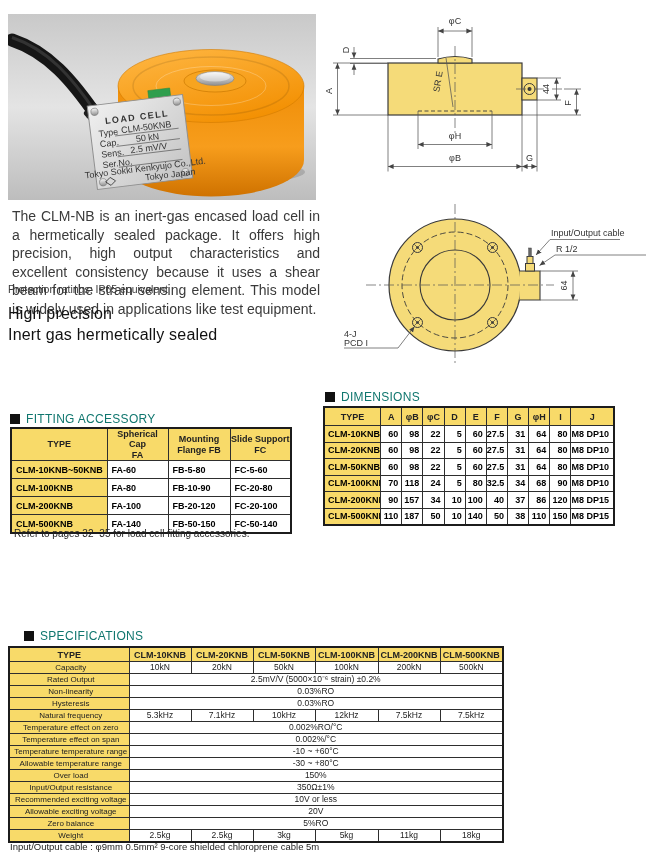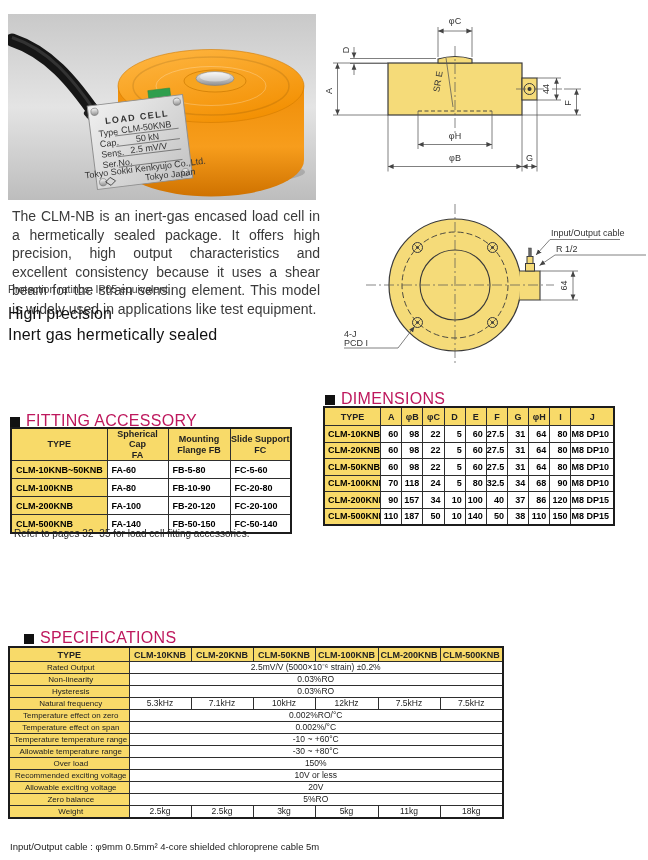"DIMENSIONS" .sec { color: #be185d -> #0f766e; font-size: 16px -> 12px }
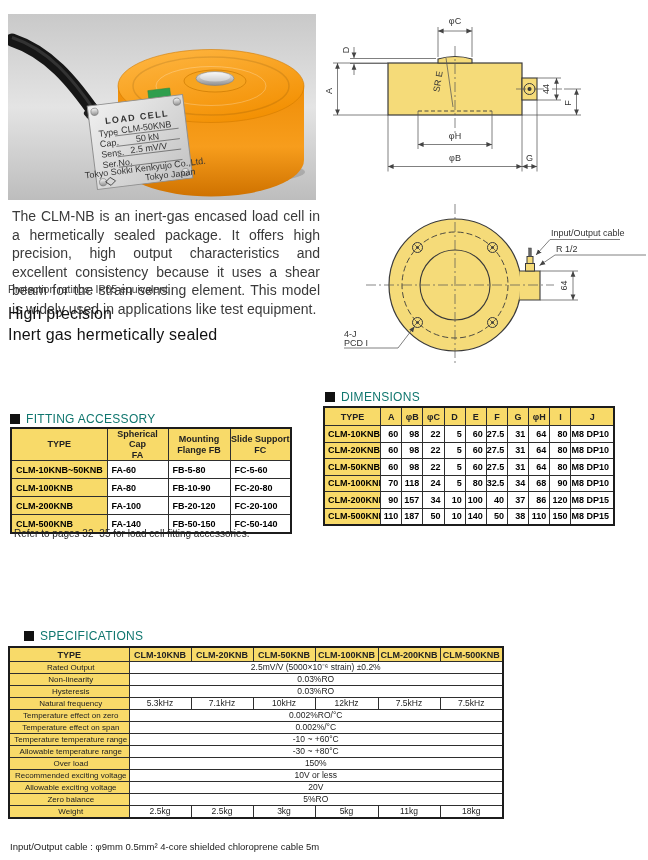"Capacity" tr { html: none -> <tr> <td>Capacity</td> <td>10kN</td> <td>20kN</td> <td>50kN</td> <td>100kN</td> <td>200kN</td> <td>500kN</td> </tr> }
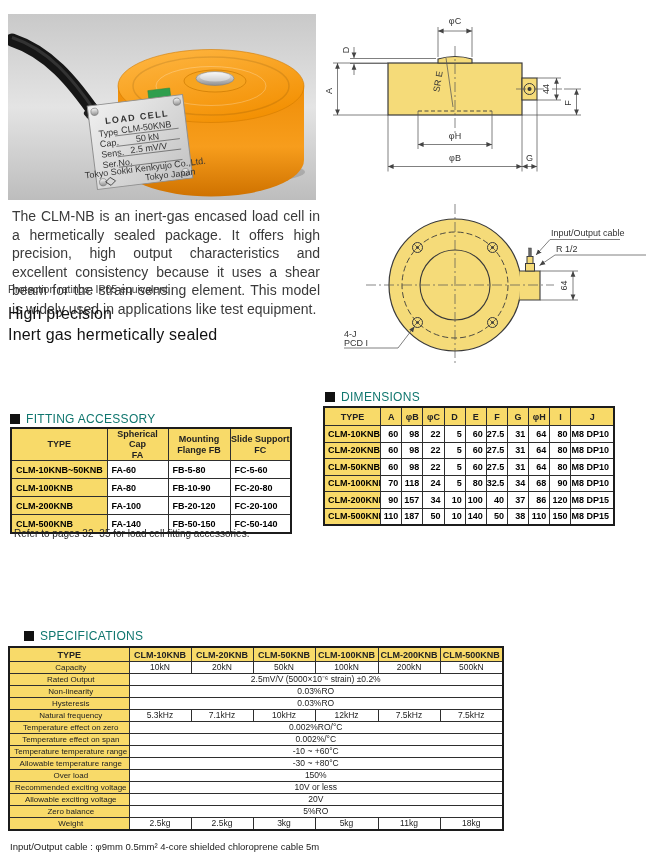"Input/Output resistance" tr { html: none -> <tr> <td>Input/Output resistance</td> <td>350Ω±1%</td> </tr> }
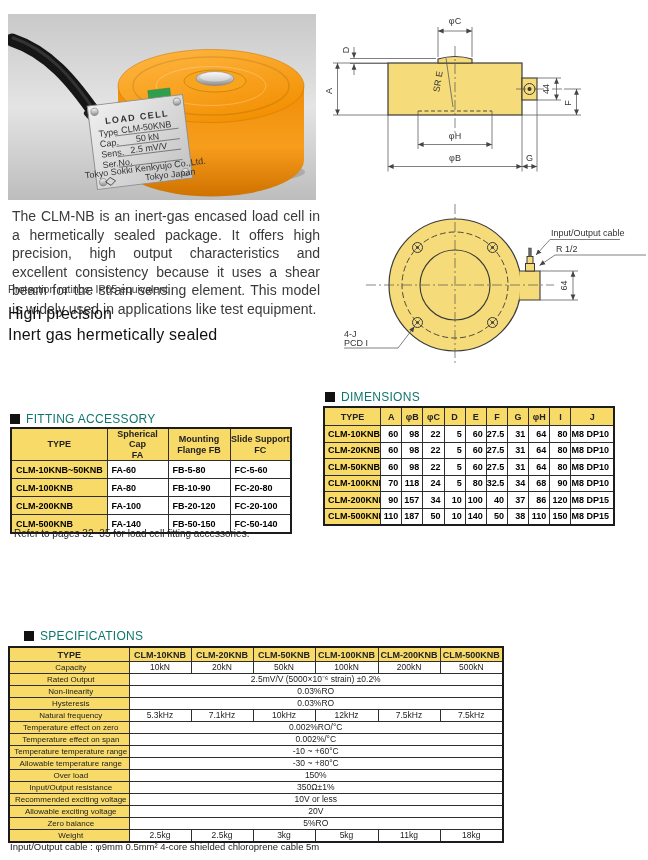"Input/Output cable : φ9mm 0.5mm²" p.footer-note { text: 4-core -> 9-core }
